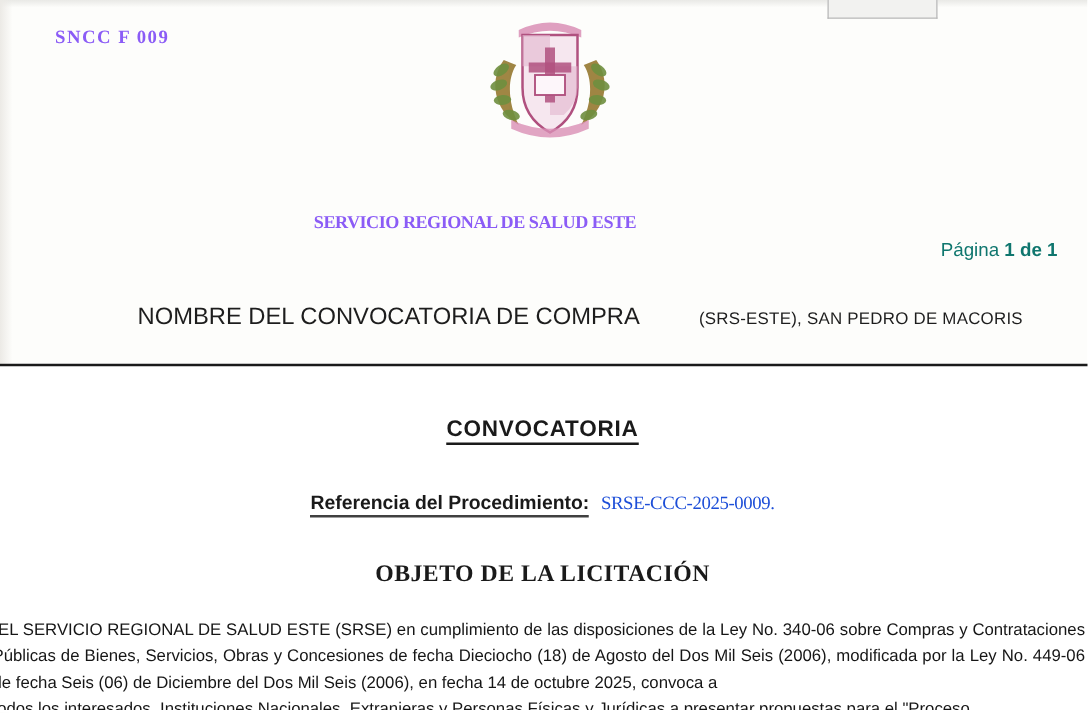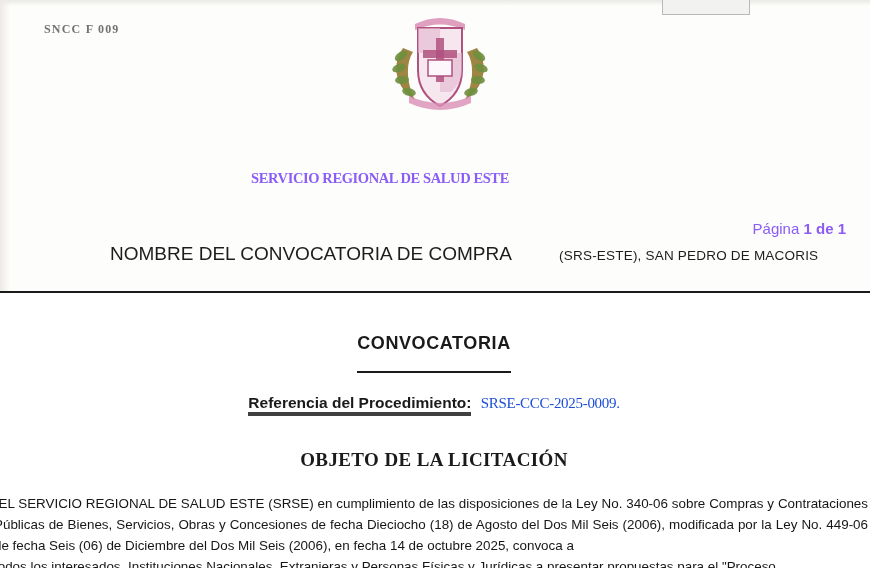"SNCC F 009" .form-code { color: #737373 -> #8b5cf6; font-size: 12px -> 15px }
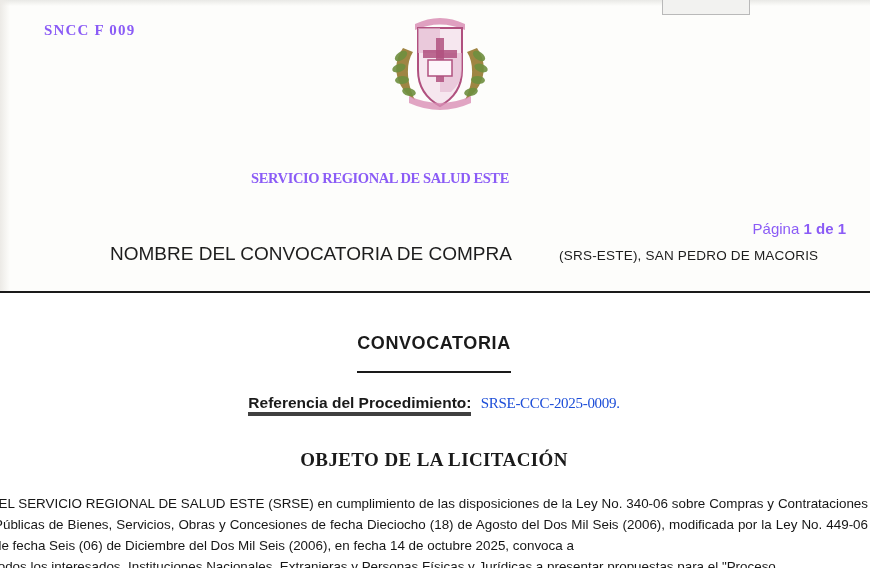"Página 1 de 1" .page-number { color: #8b5cf6 -> #0f766e; margin-top: 28px -> none }
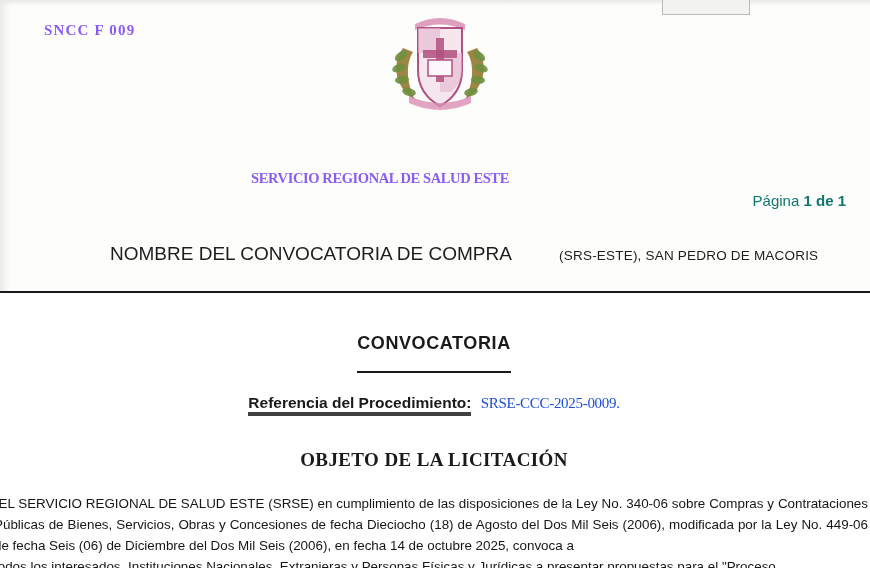"CONVOCATORIA" .title-convocatoria span { padding-bottom: 18px -> 1px }
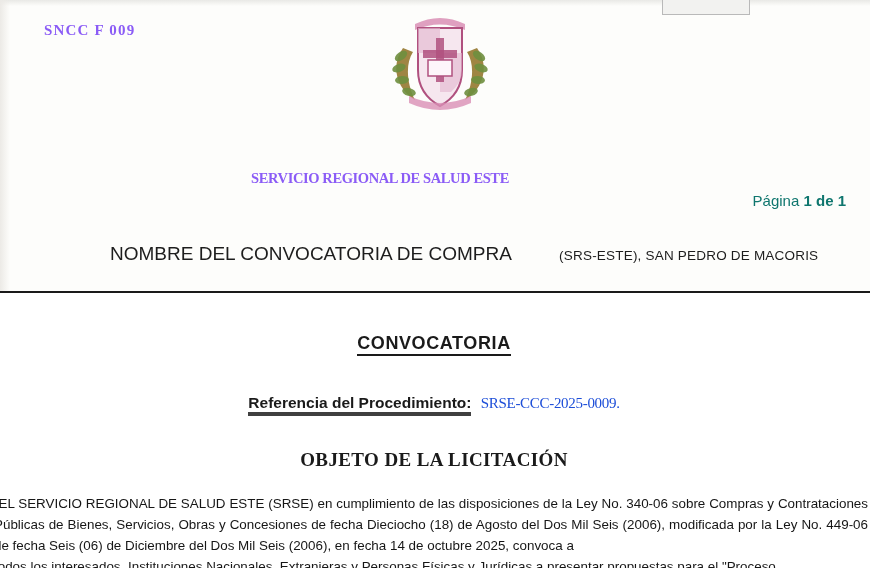"Referencia del Procedimiento:" .reference-row .ref-label { border-bottom: 4px solid #404040 -> 2px solid #404040 }
